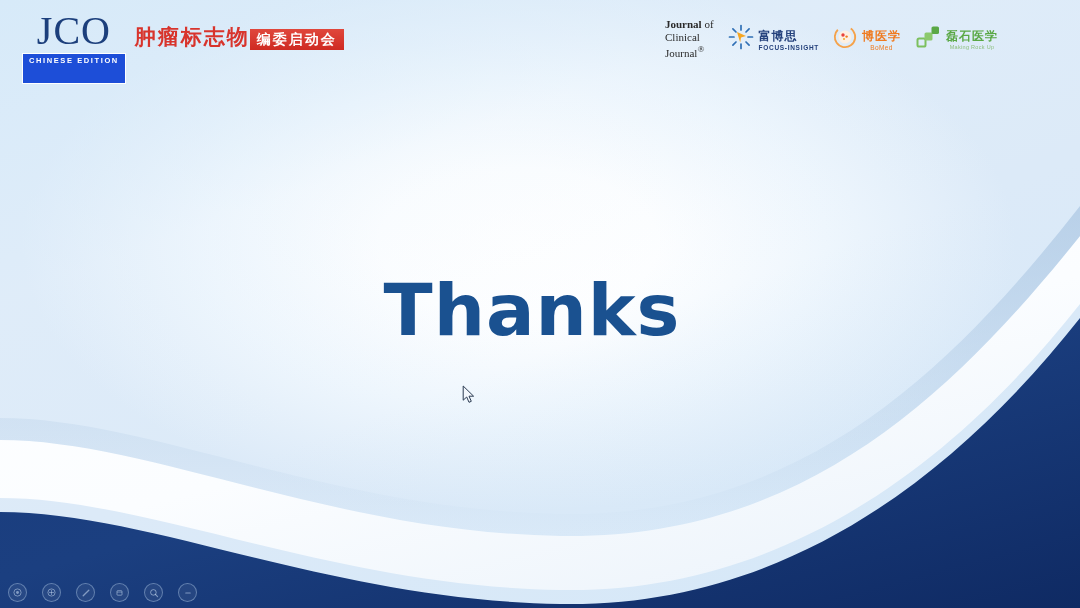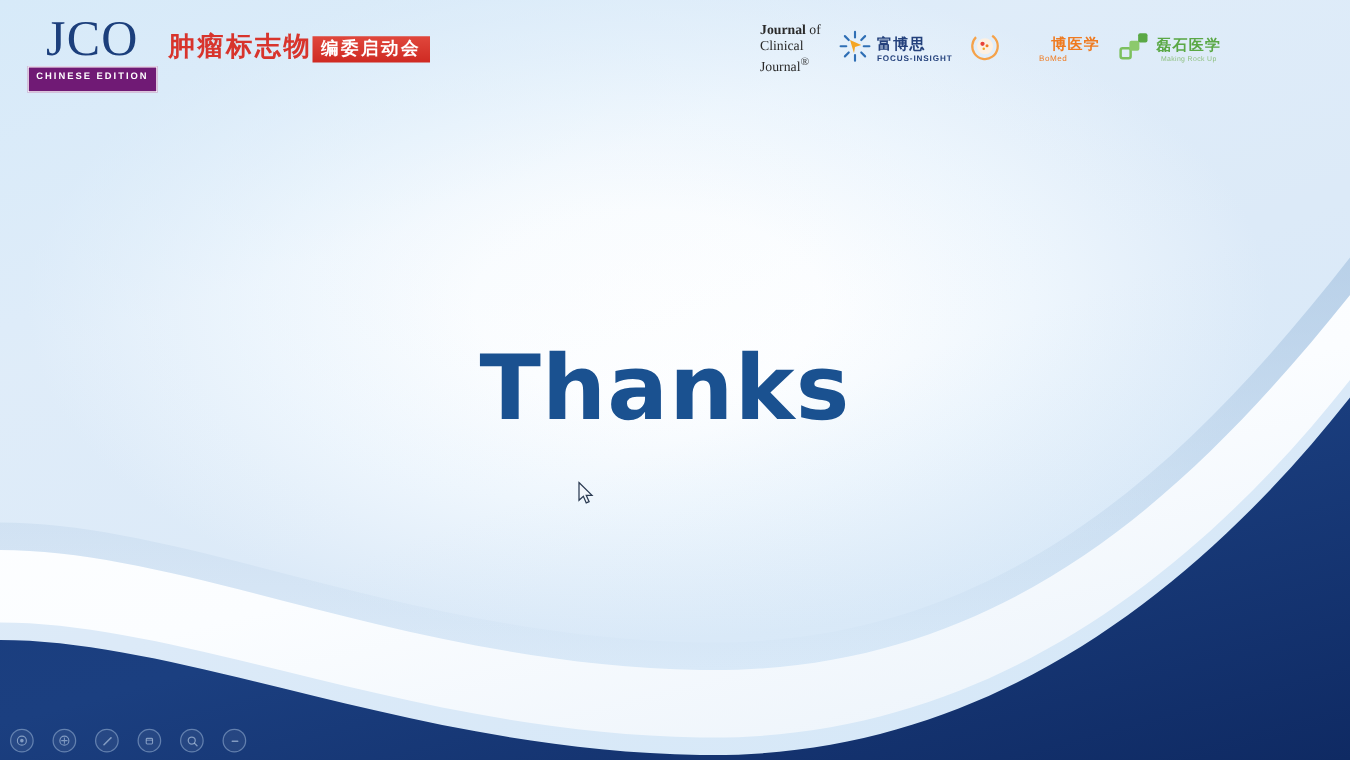"Journal of" .brand-right { right: 23px -> 2px }
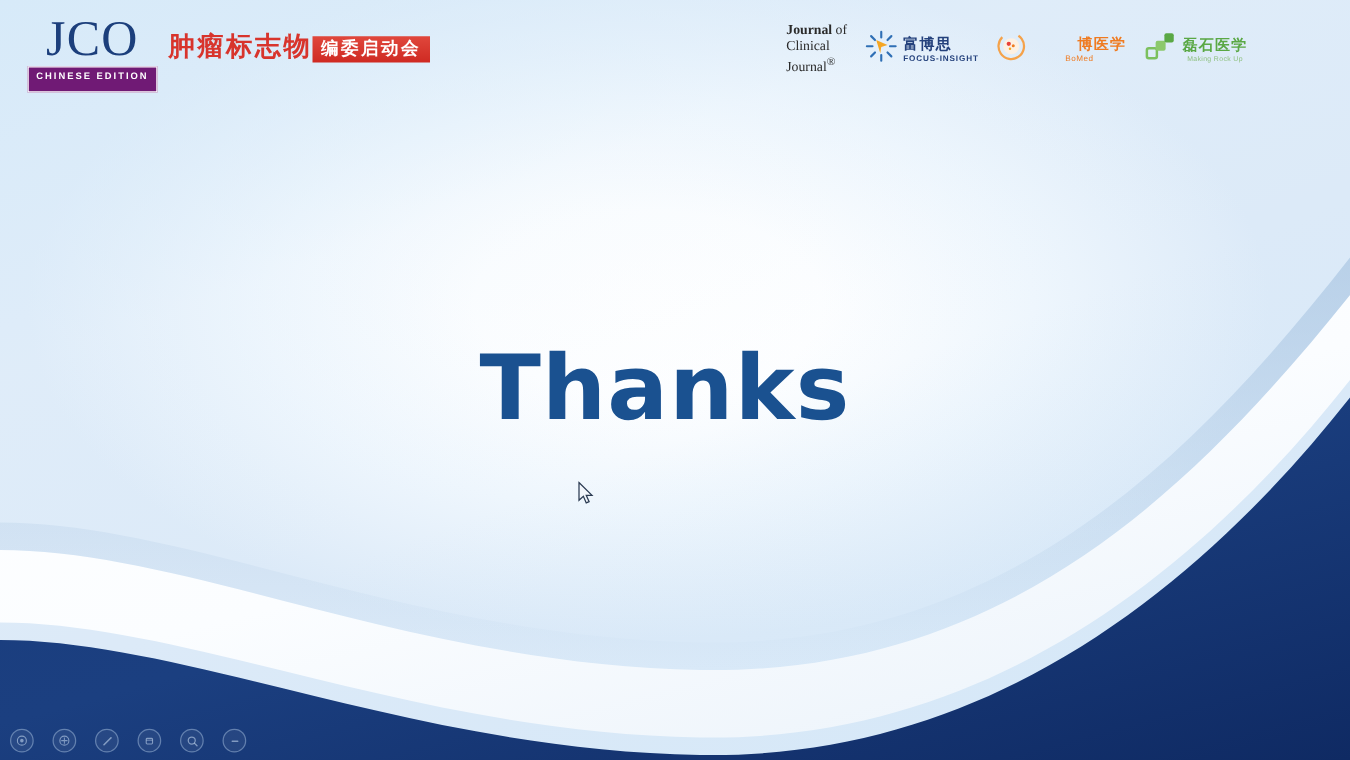"博医学" .bomed .logo-text-cn { margin-left: 36px -> none }
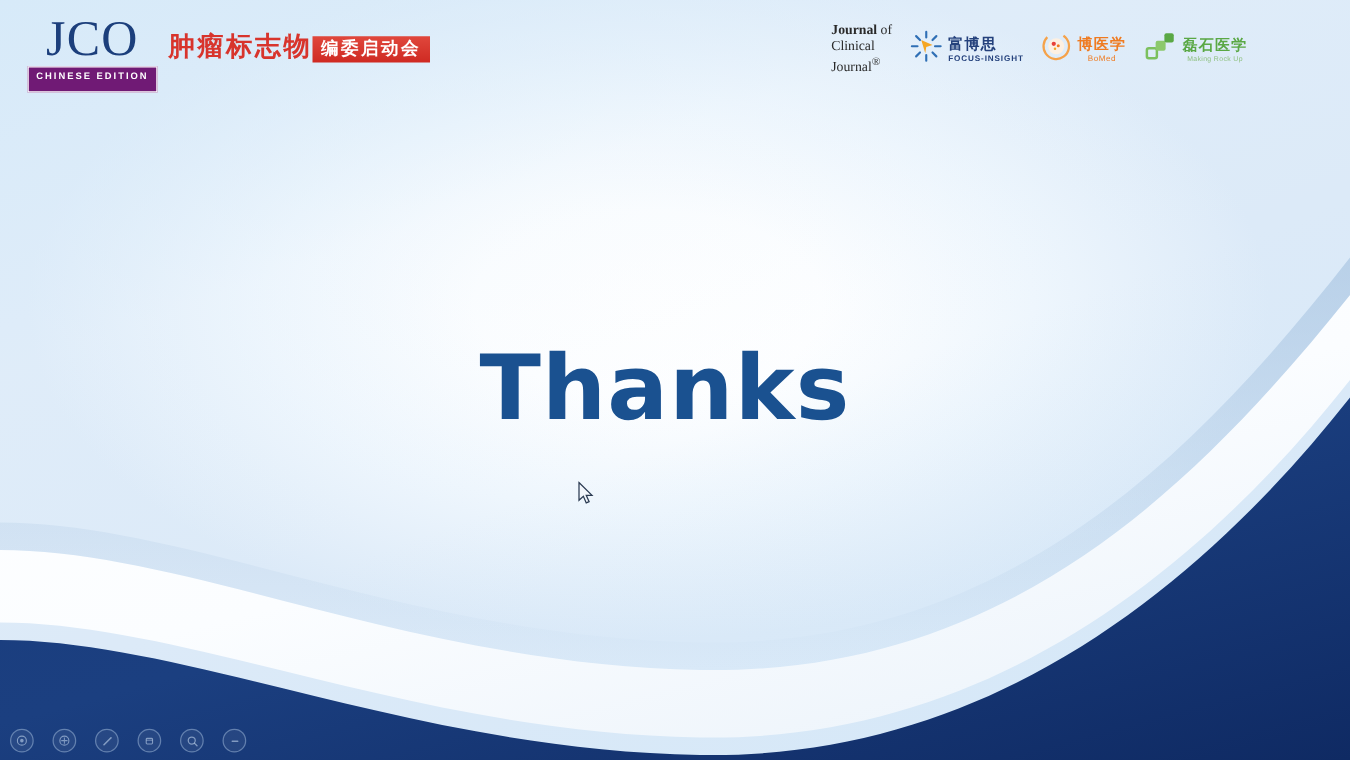"CHINESE EDITION" .jco-edition { background: #701a75 -> #1d4ed8; padding: 2px 6px 8px 6px -> 2px 6px 18px 6px }
